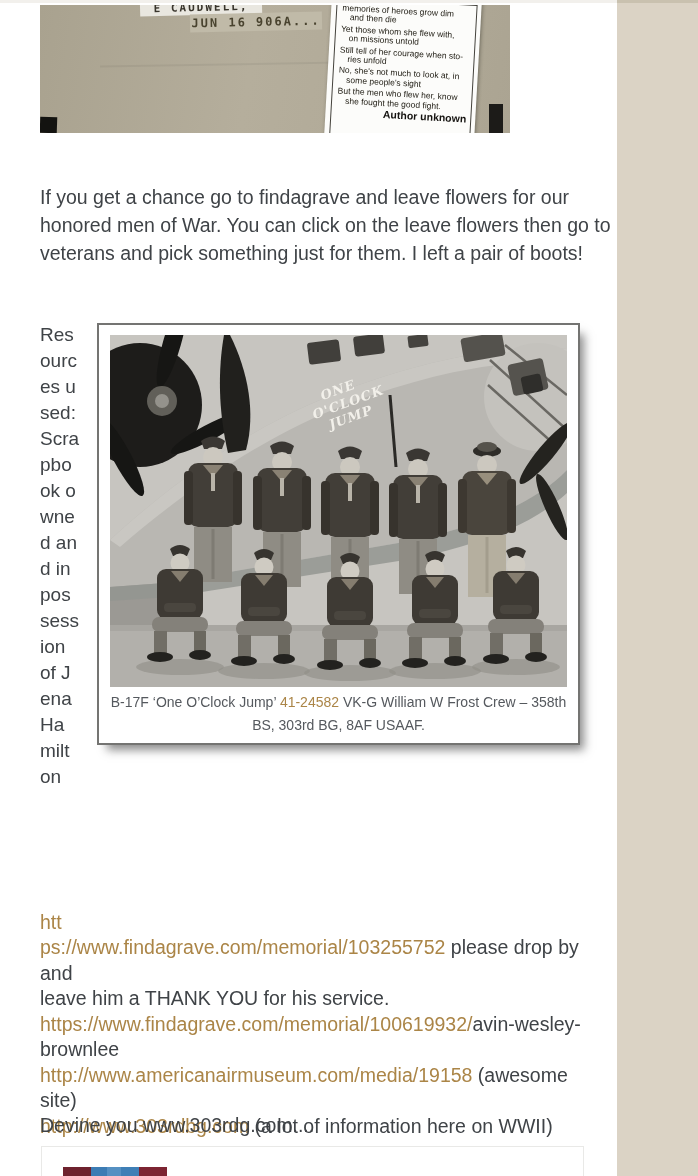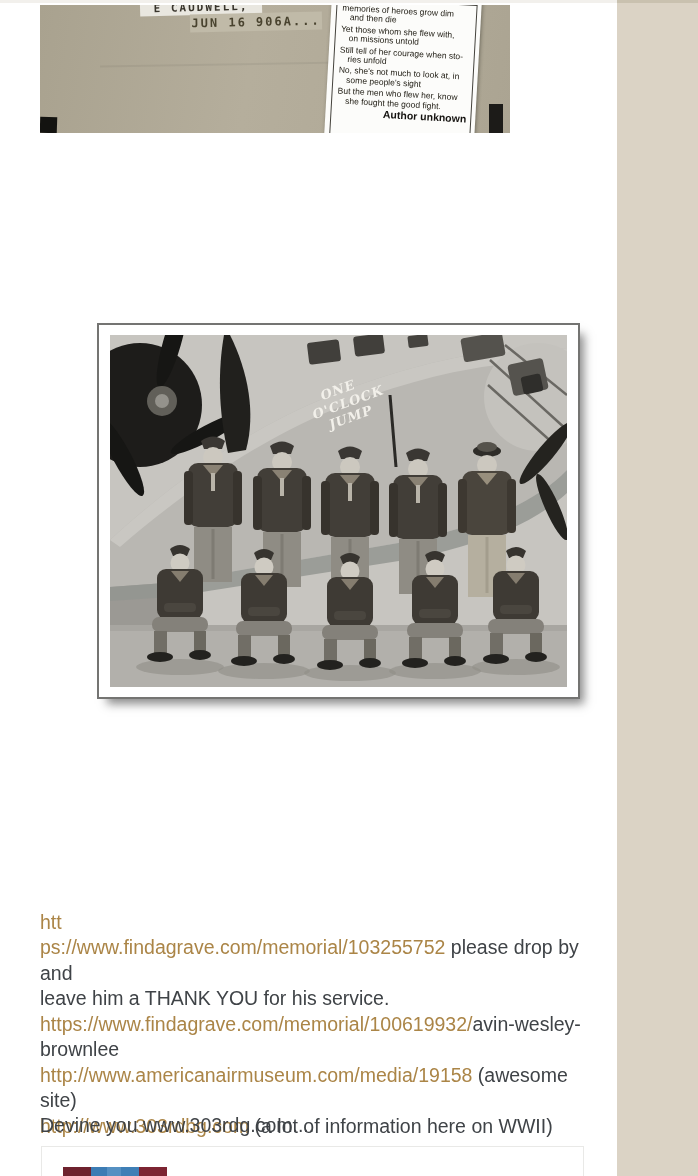"If you get a chance" p.intro { html: none -> <p>If you get a chance go to findagrave and leave flowers for our honored men of War. You can click on the leave flowers then go to veterans and pick something just for them. I left a pair of boots!</p> }
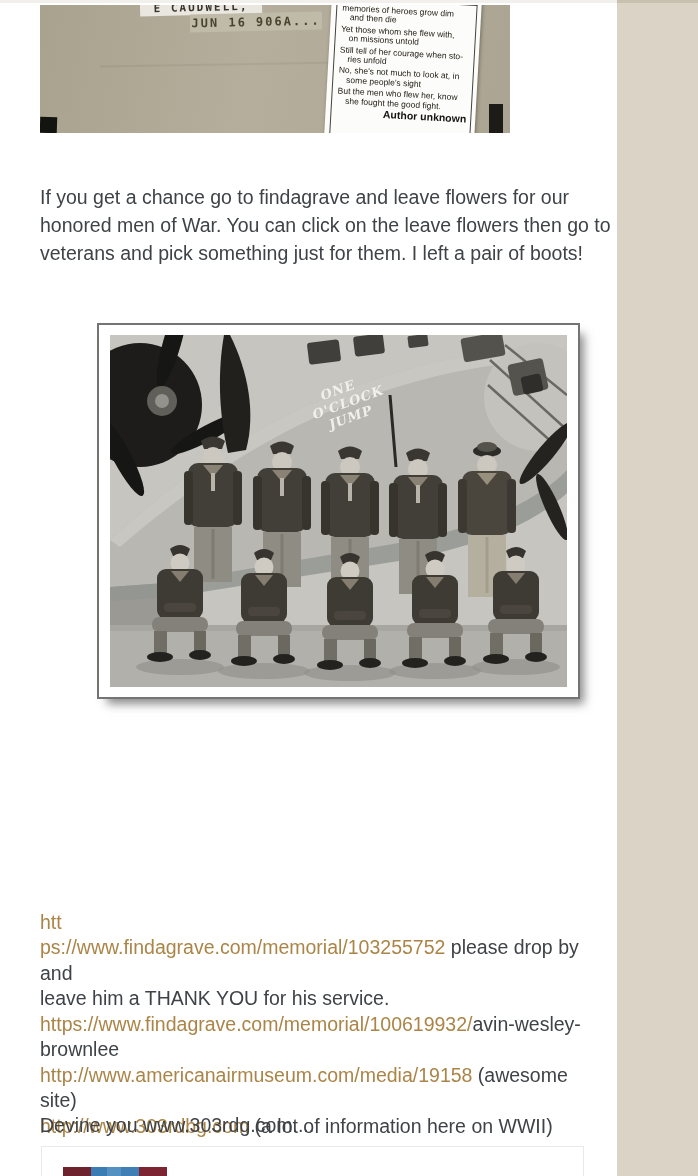"Resources used: Scrapbook owned and" div.resources { html: none -> <div>Resources used: Scrapbook owned and in possession of Jena Hamilton</div> }
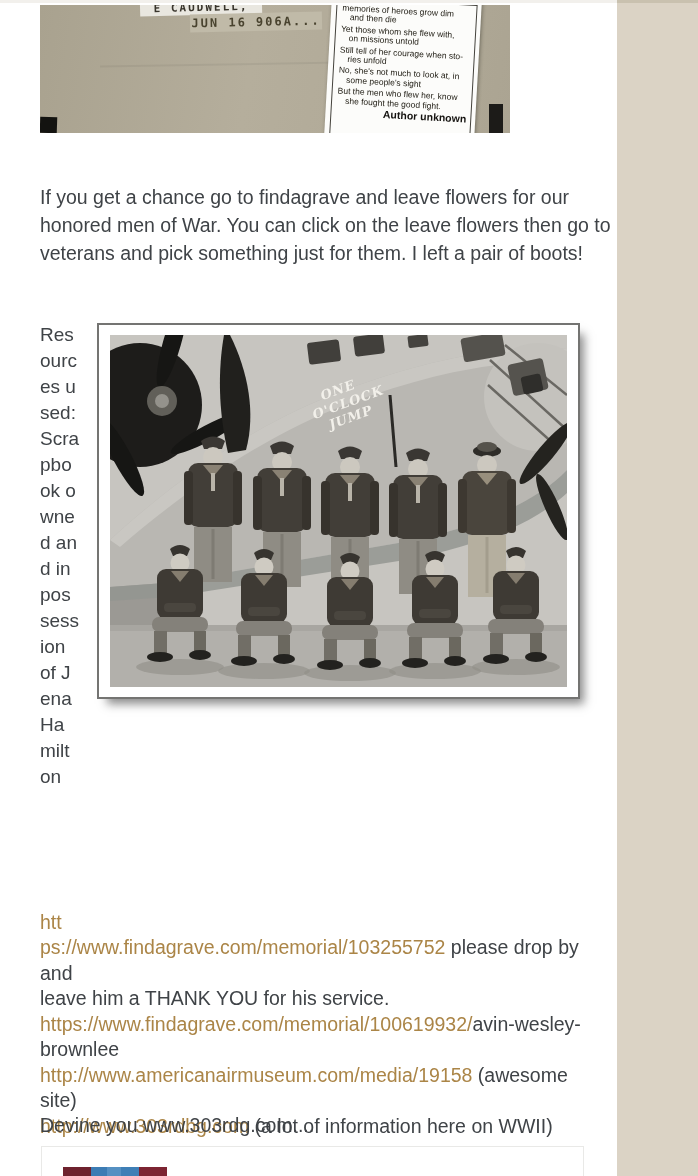"B-17F ‘One O’Clock Jump’ 41-24582" p { html: none -> <p><span>B-17F ‘One O’Clock Jump’ </span><a>41-24582</a><span> VK-G William W Frost Crew – 358th BS, 303rd BG, 8AF USAAF.</span></p> }
